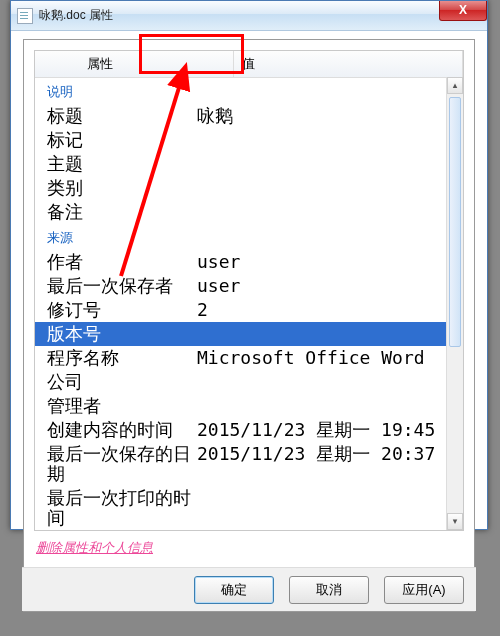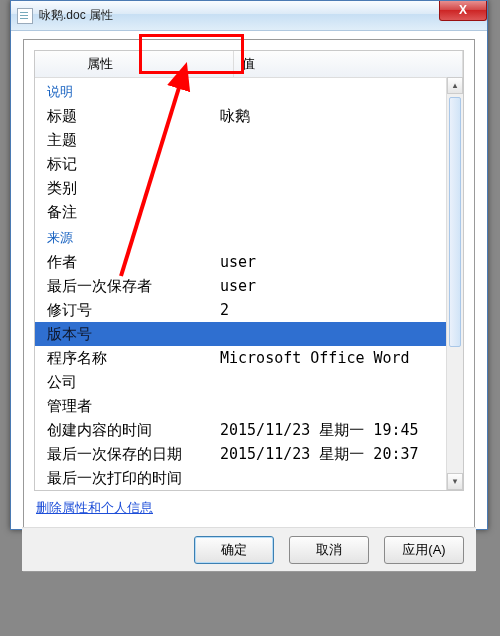"标题" .row { font-size: 15px -> 18px; gap: 23px -> none }
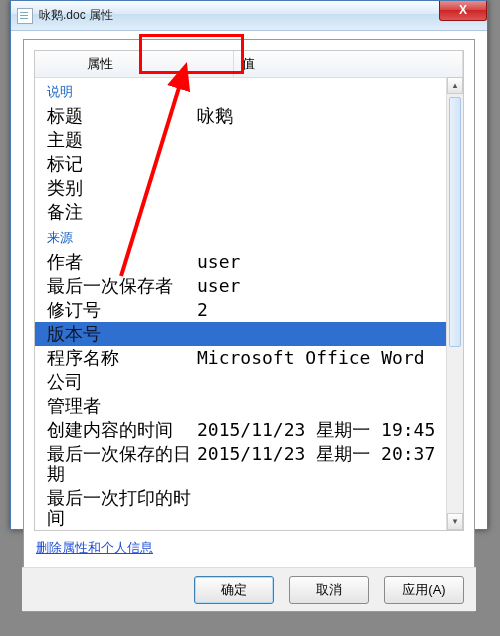"主题" div.row { order: before "标记" -> after "标记" }
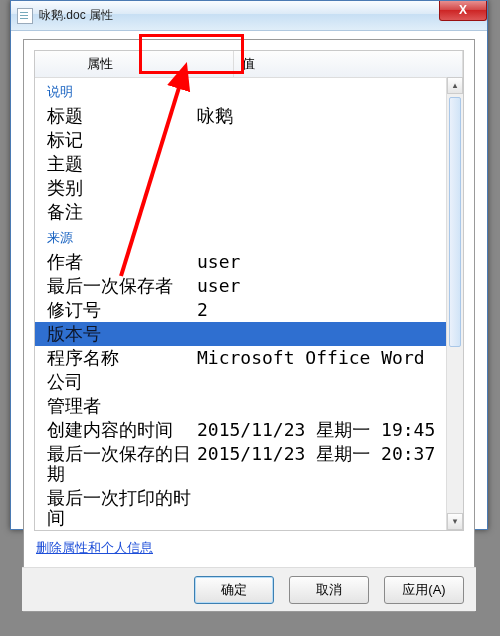"版本号" .row.selected .p, .row.selected .v { color: #0f172a -> #ffffff }
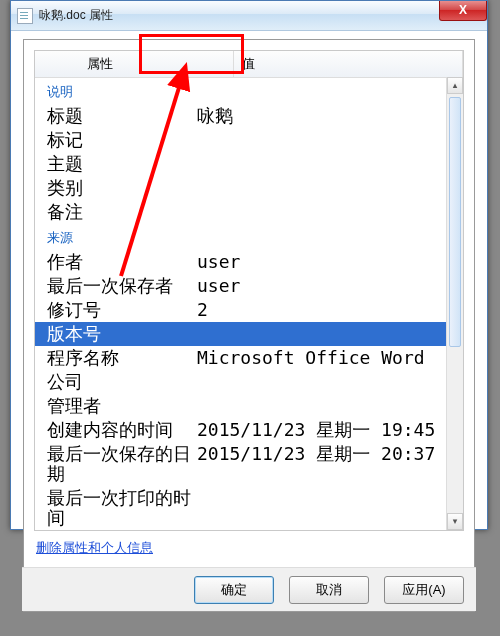"删除属性和个人信息" .linkrow a { color: #1d4ed8 -> #ec4899; font-style: none -> italic }
